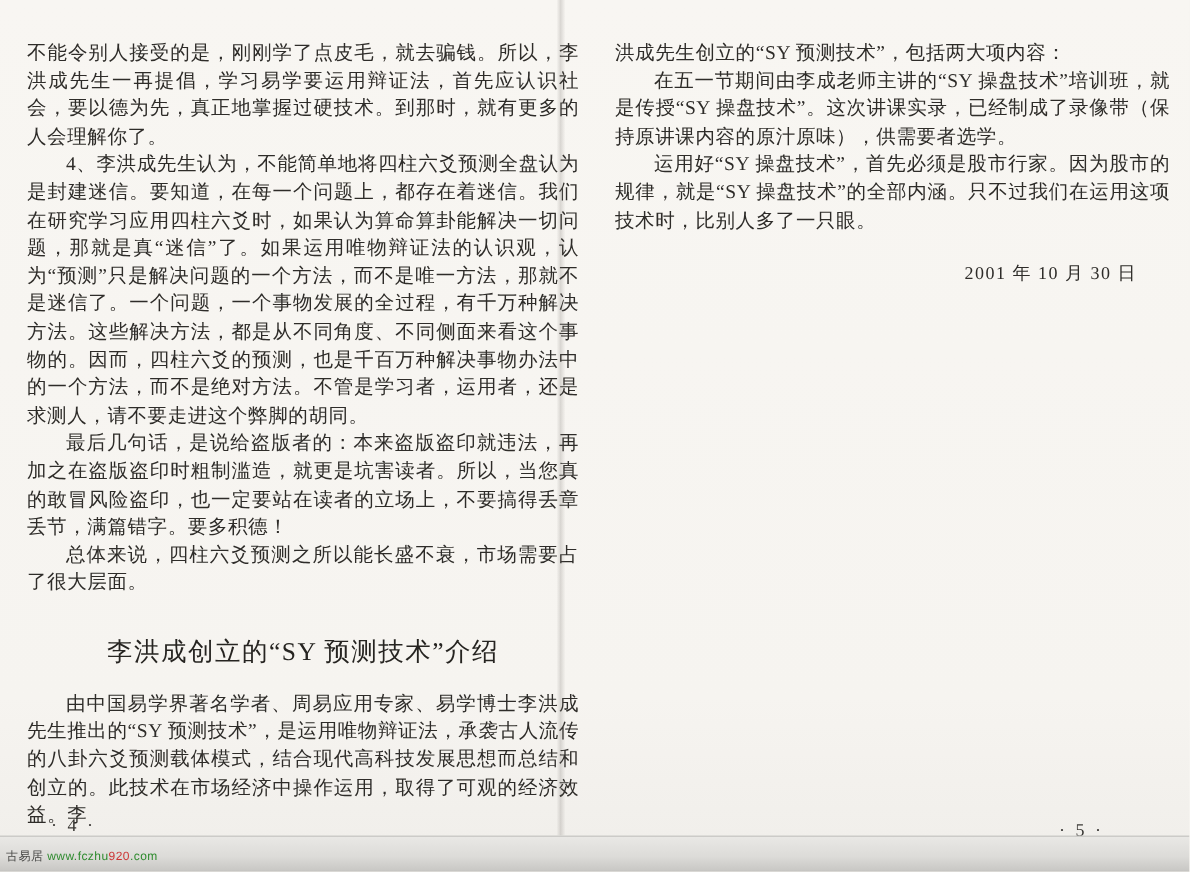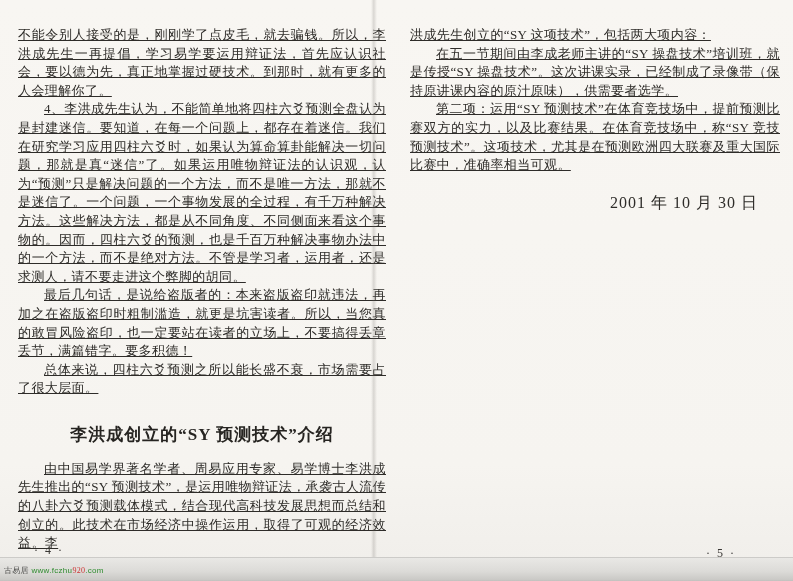"不能令别人接受的是，刚刚学了点皮毛，就去骗钱。所以，李洪成先生一再提倡，学习易学" p.body-text { text-decoration: underline -> none }
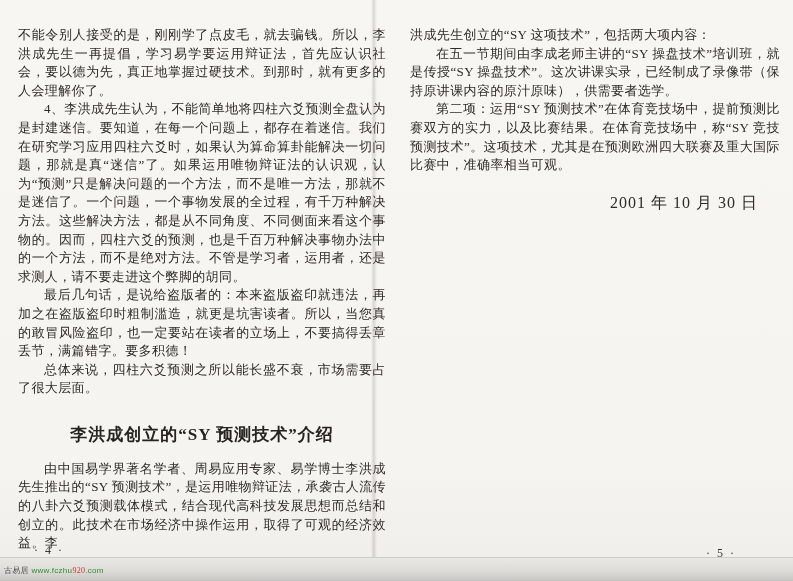"洪成先生创立的“SY 这项技术”，包括两大项内容：" p.body-text { text: 这项 -> 预测 }
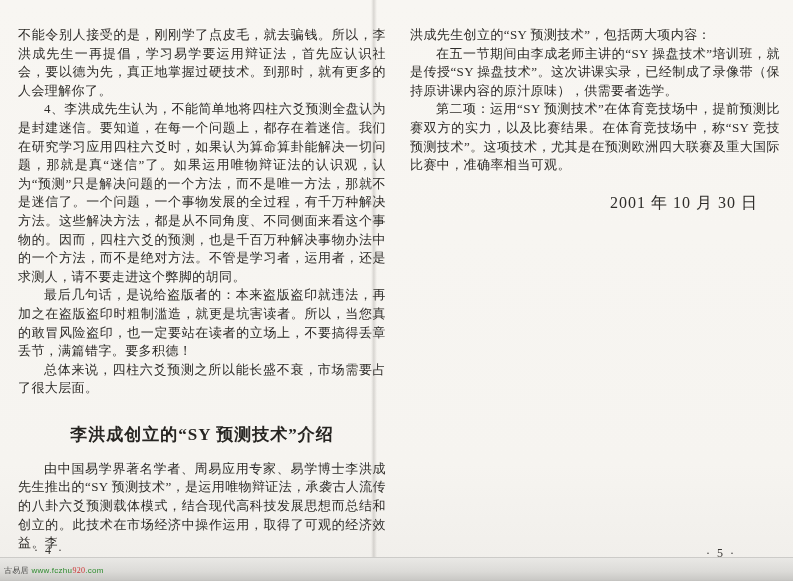"运用好“SY 操盘技术”，首先必须是股市行家。因为股市的规律，就是“SY" p.body-text { html: none -> <p>运用好“SY 操盘技术”，首先必须是股市行家。因为股市的规律，就是“SY 操盘技术”的全部内涵。只不过我们在运用这项技术时，比别人多了一只眼。</p> }
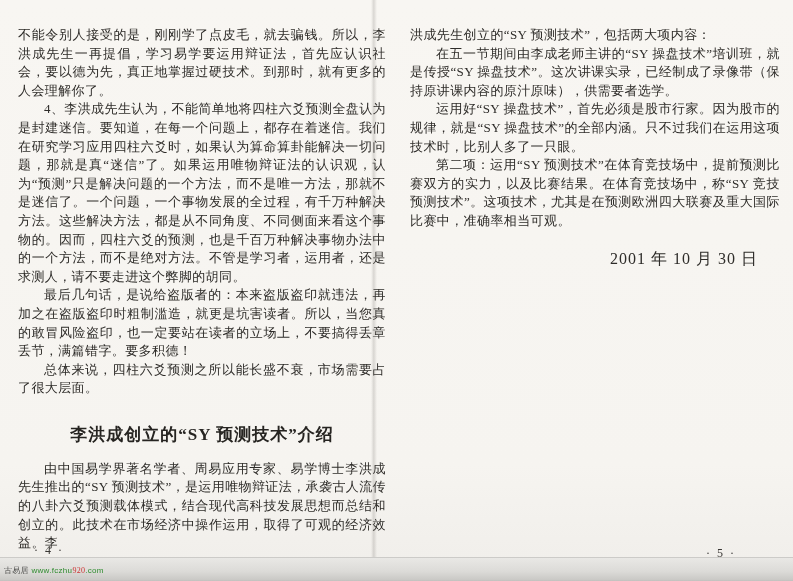"第二项：运用“SY" p.body-text { html: <p>第二项：运用“SY 预测技术”在体育竞技场中，提前预测比赛双方的实力，以及比赛结果。在体育竞技场中，称“SY 竞技预测技术”。这项技术，尤其是在预测欧洲四大联赛及重大国际比赛中，准确率相当可观。</p> -> none }
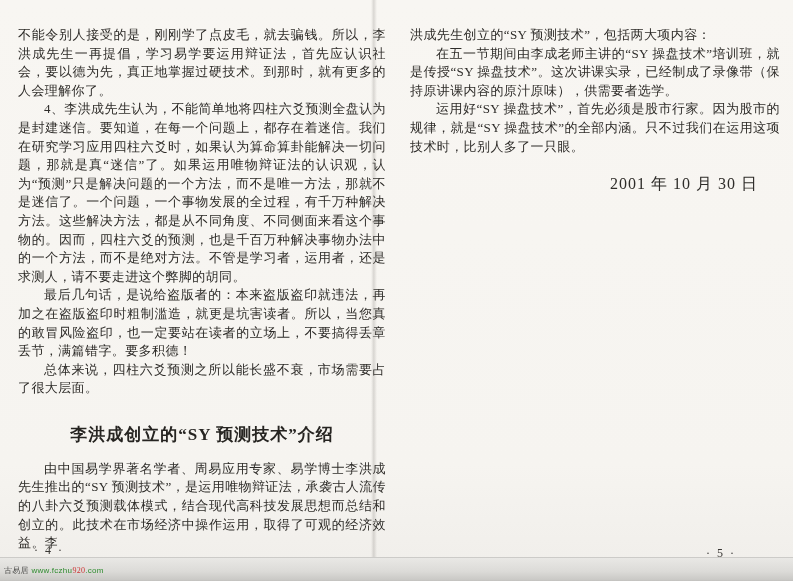"2001 年 10 月 30" .date-line { font-size: 16px -> 12px }
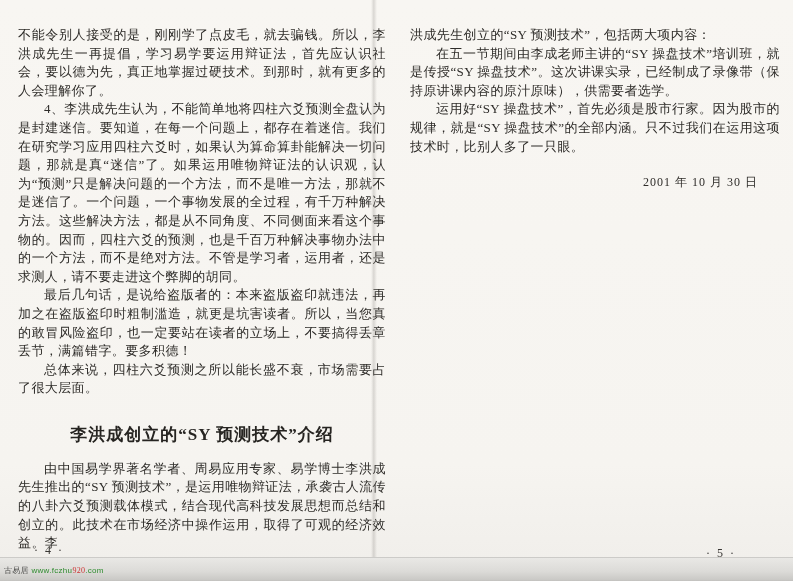"李洪成创立的“SY 预测技术”介绍" h1.section-heading { font-weight: bold -> normal }
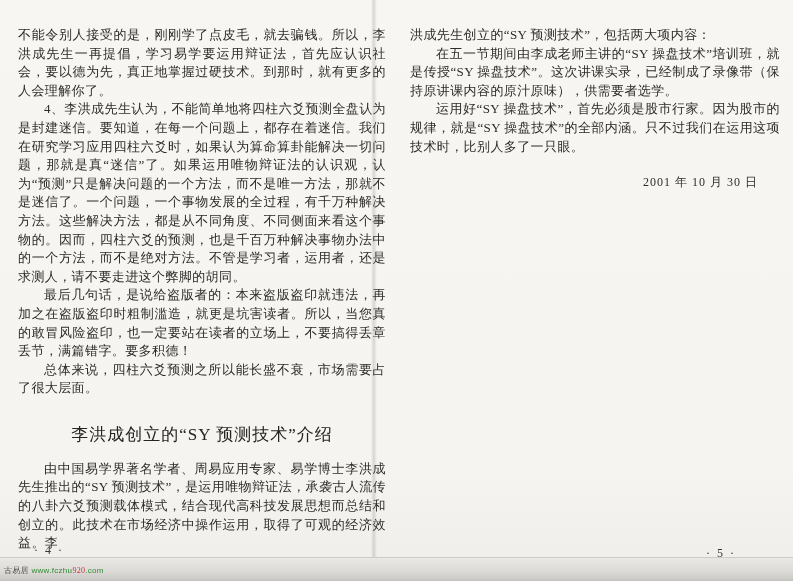"920" .wm-red { font-family: Liberation Serif, serif -> none }
